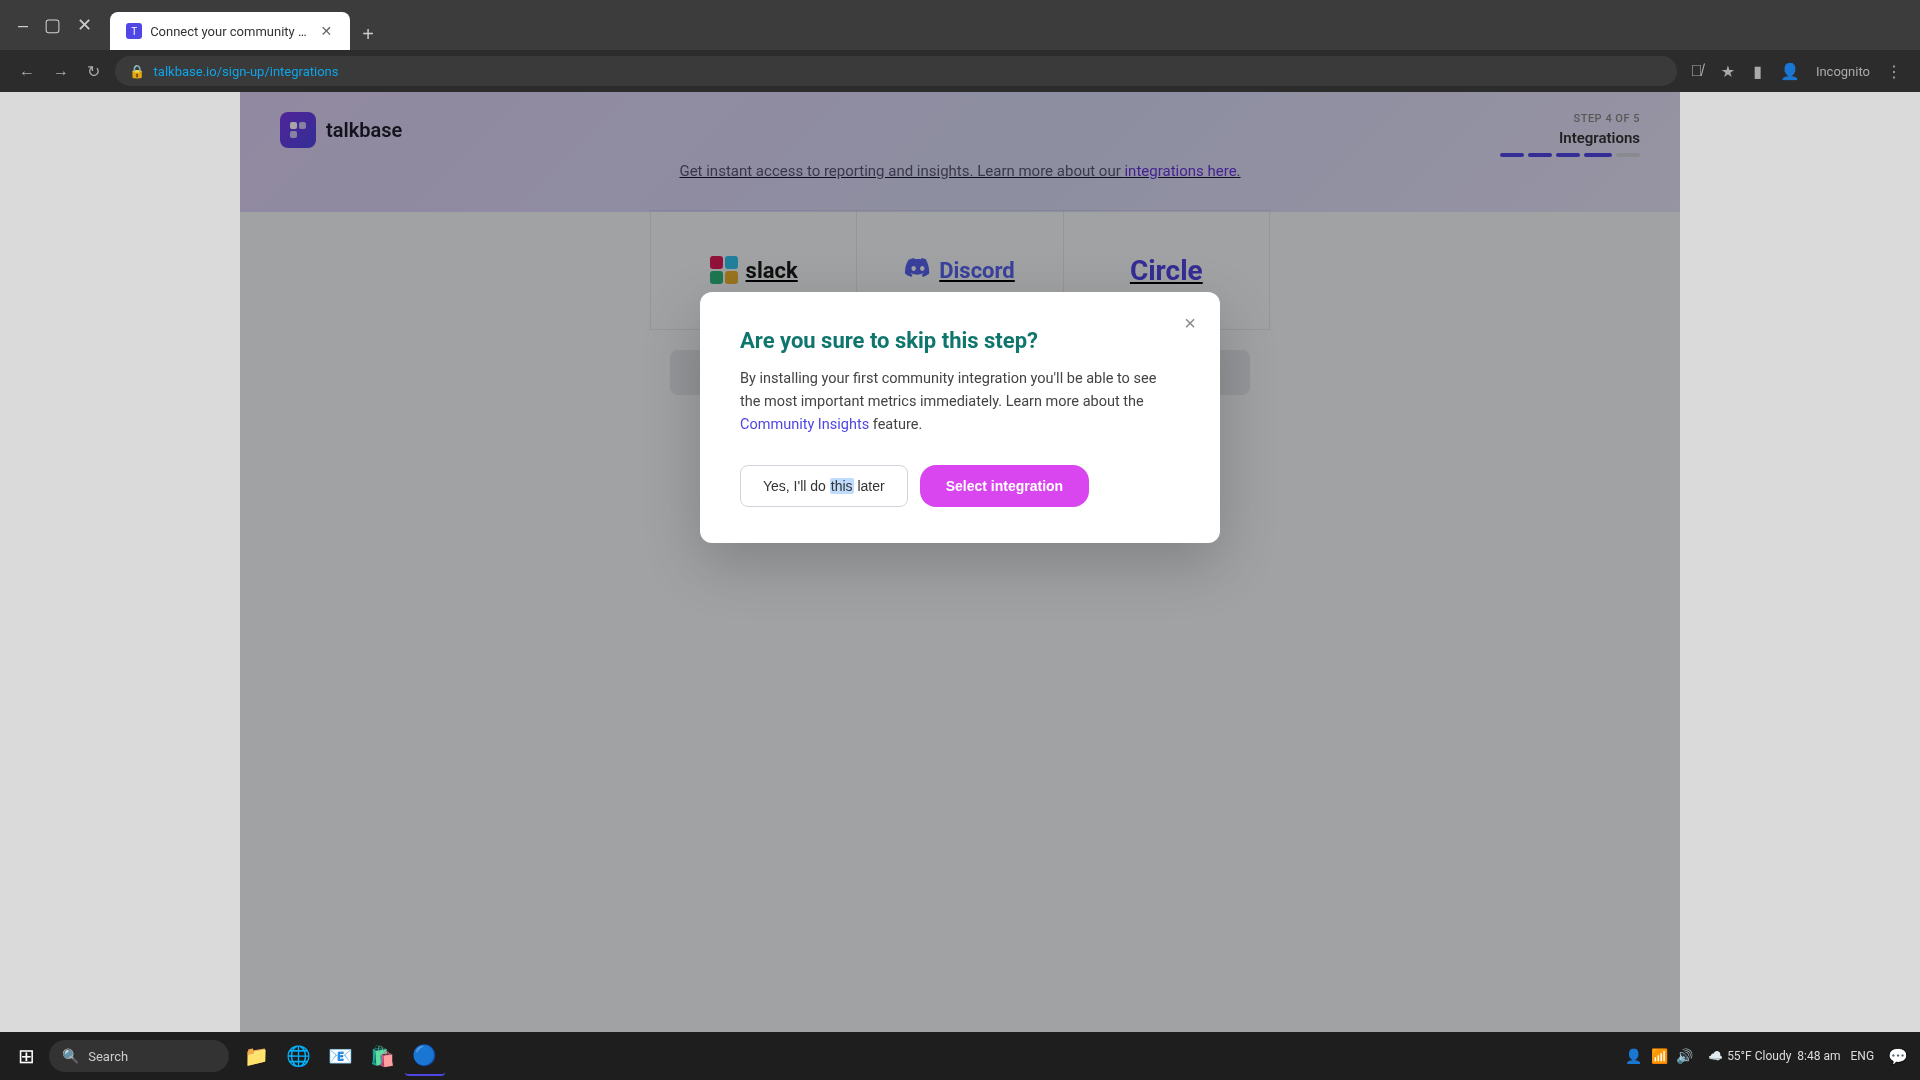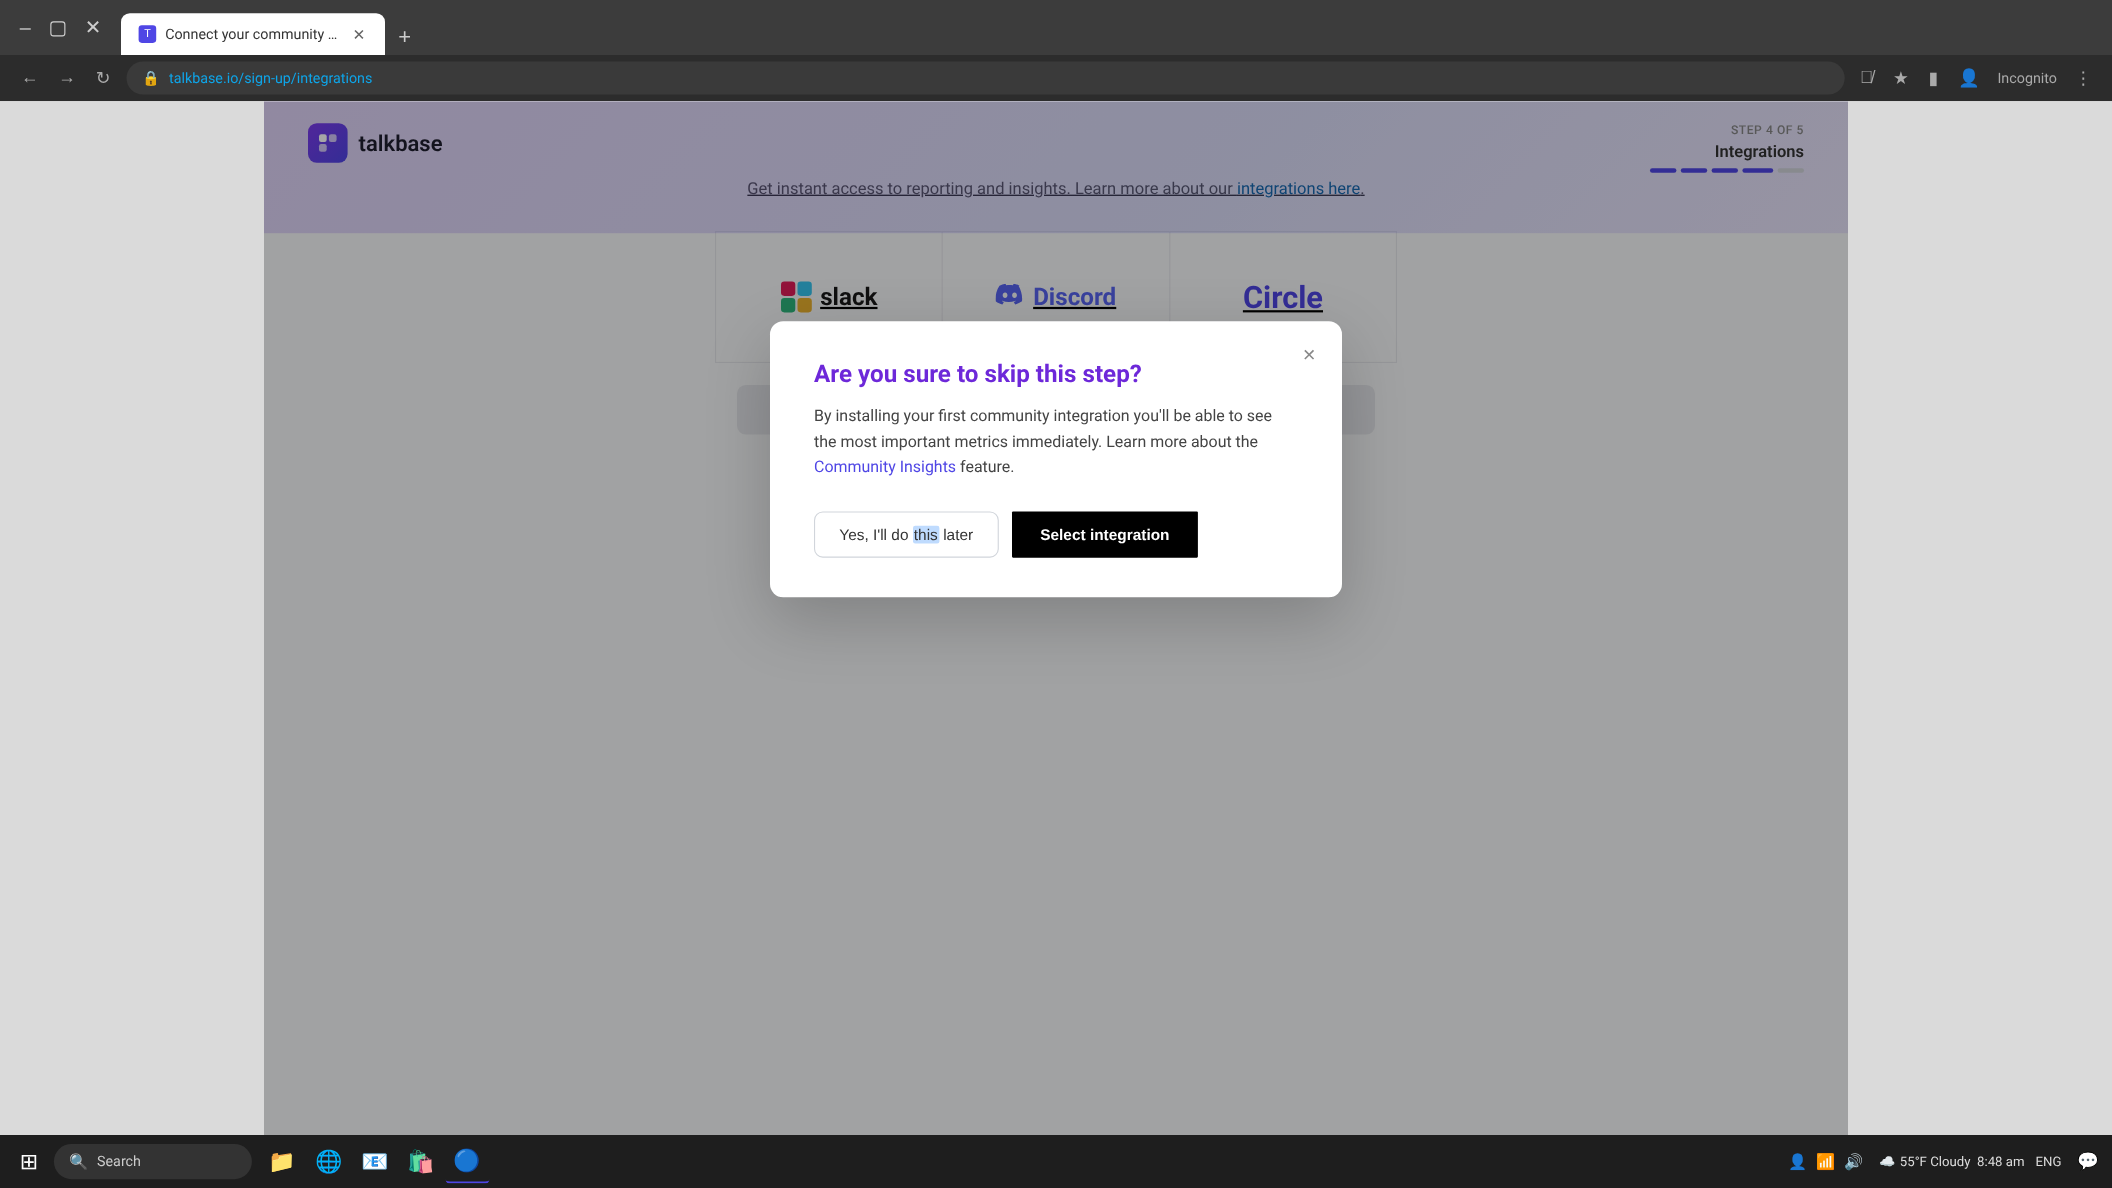"integrations here" .subtitle-link { color: #0369a1 -> #6d28d9 }
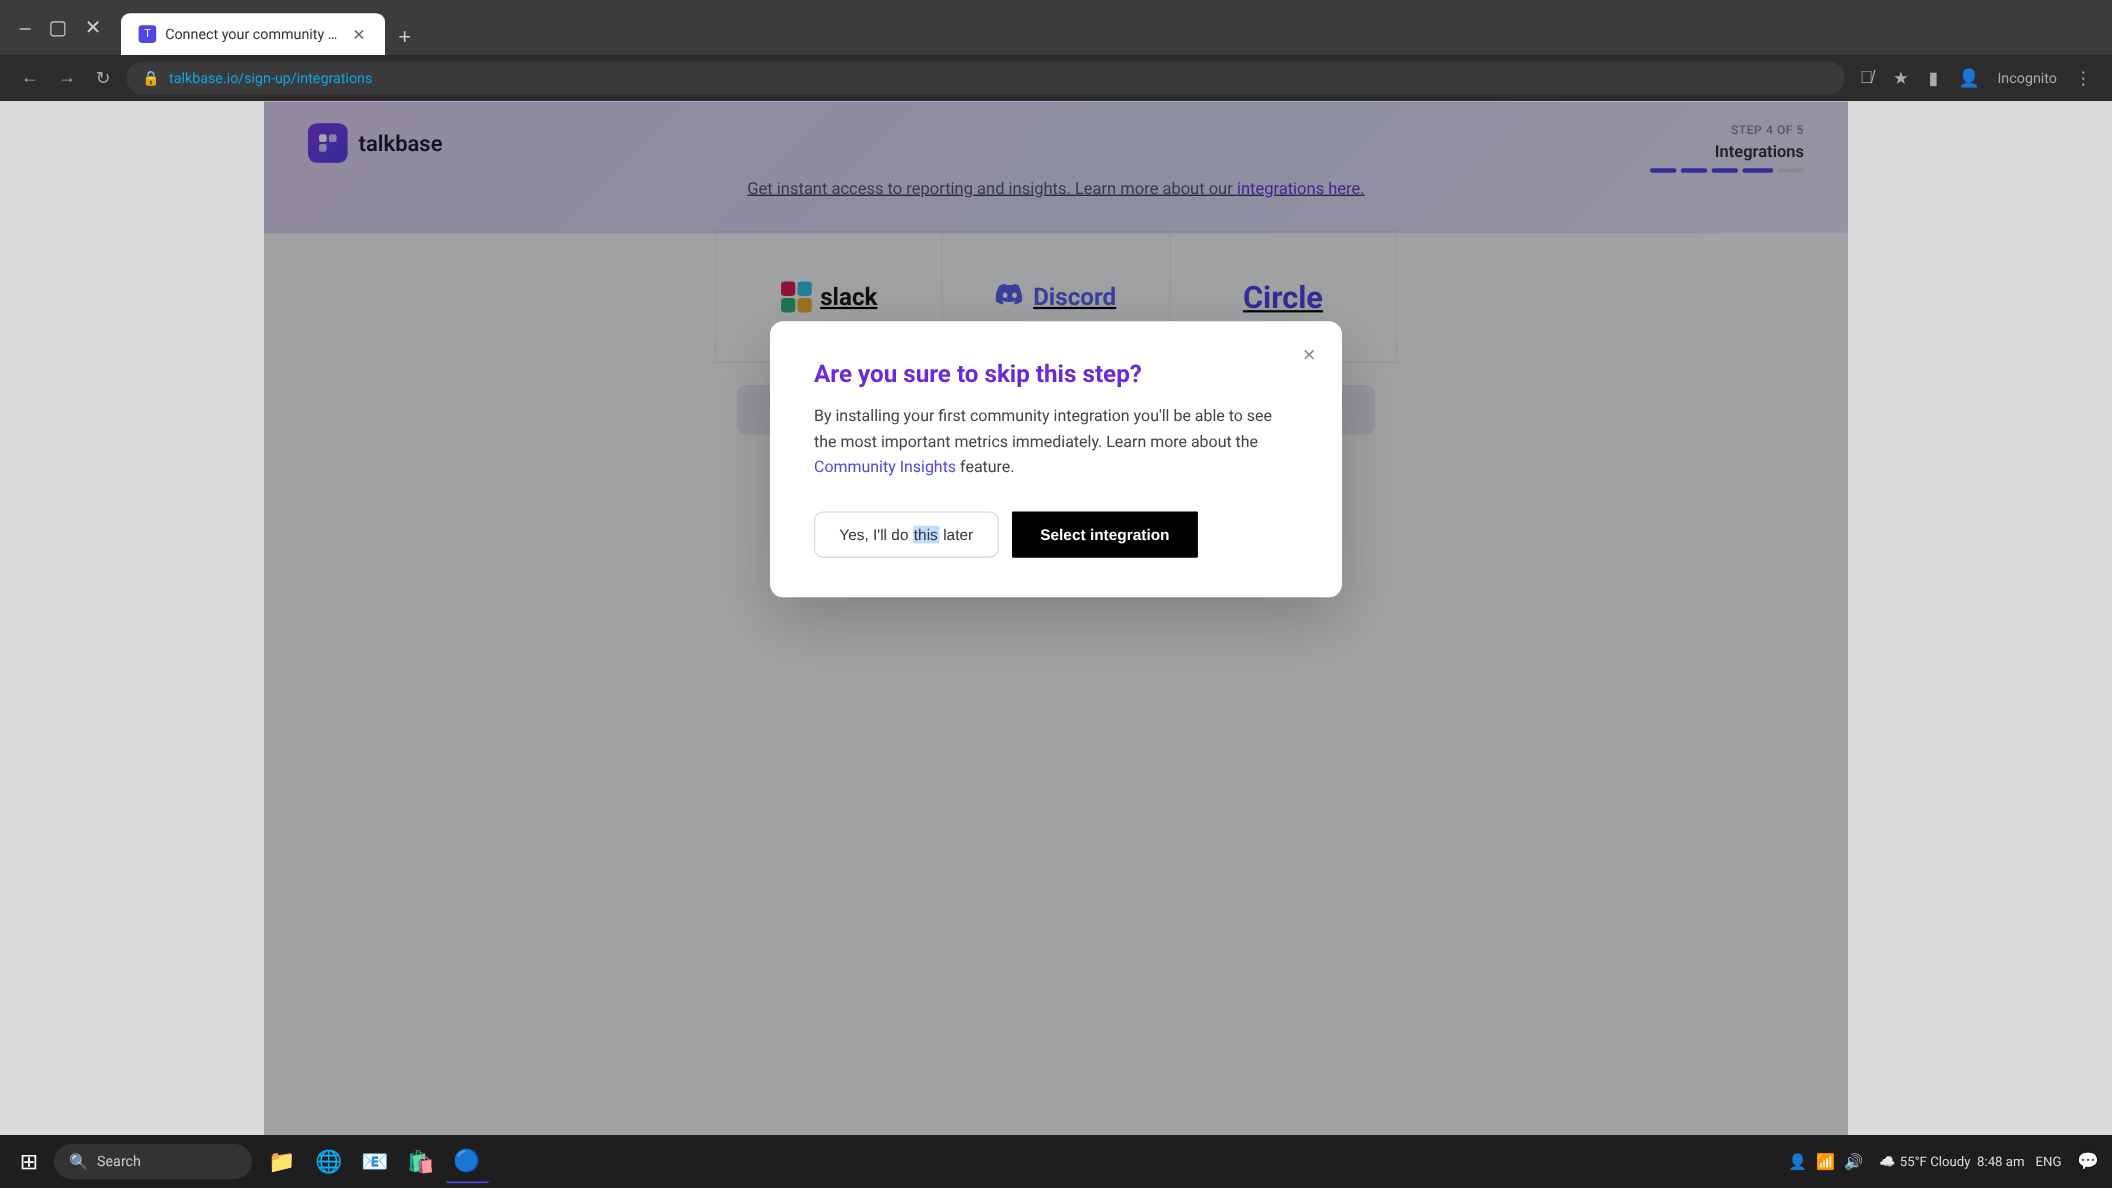"Are you sure to skip" .modal-title { color: #6d28d9 -> #0f766e }
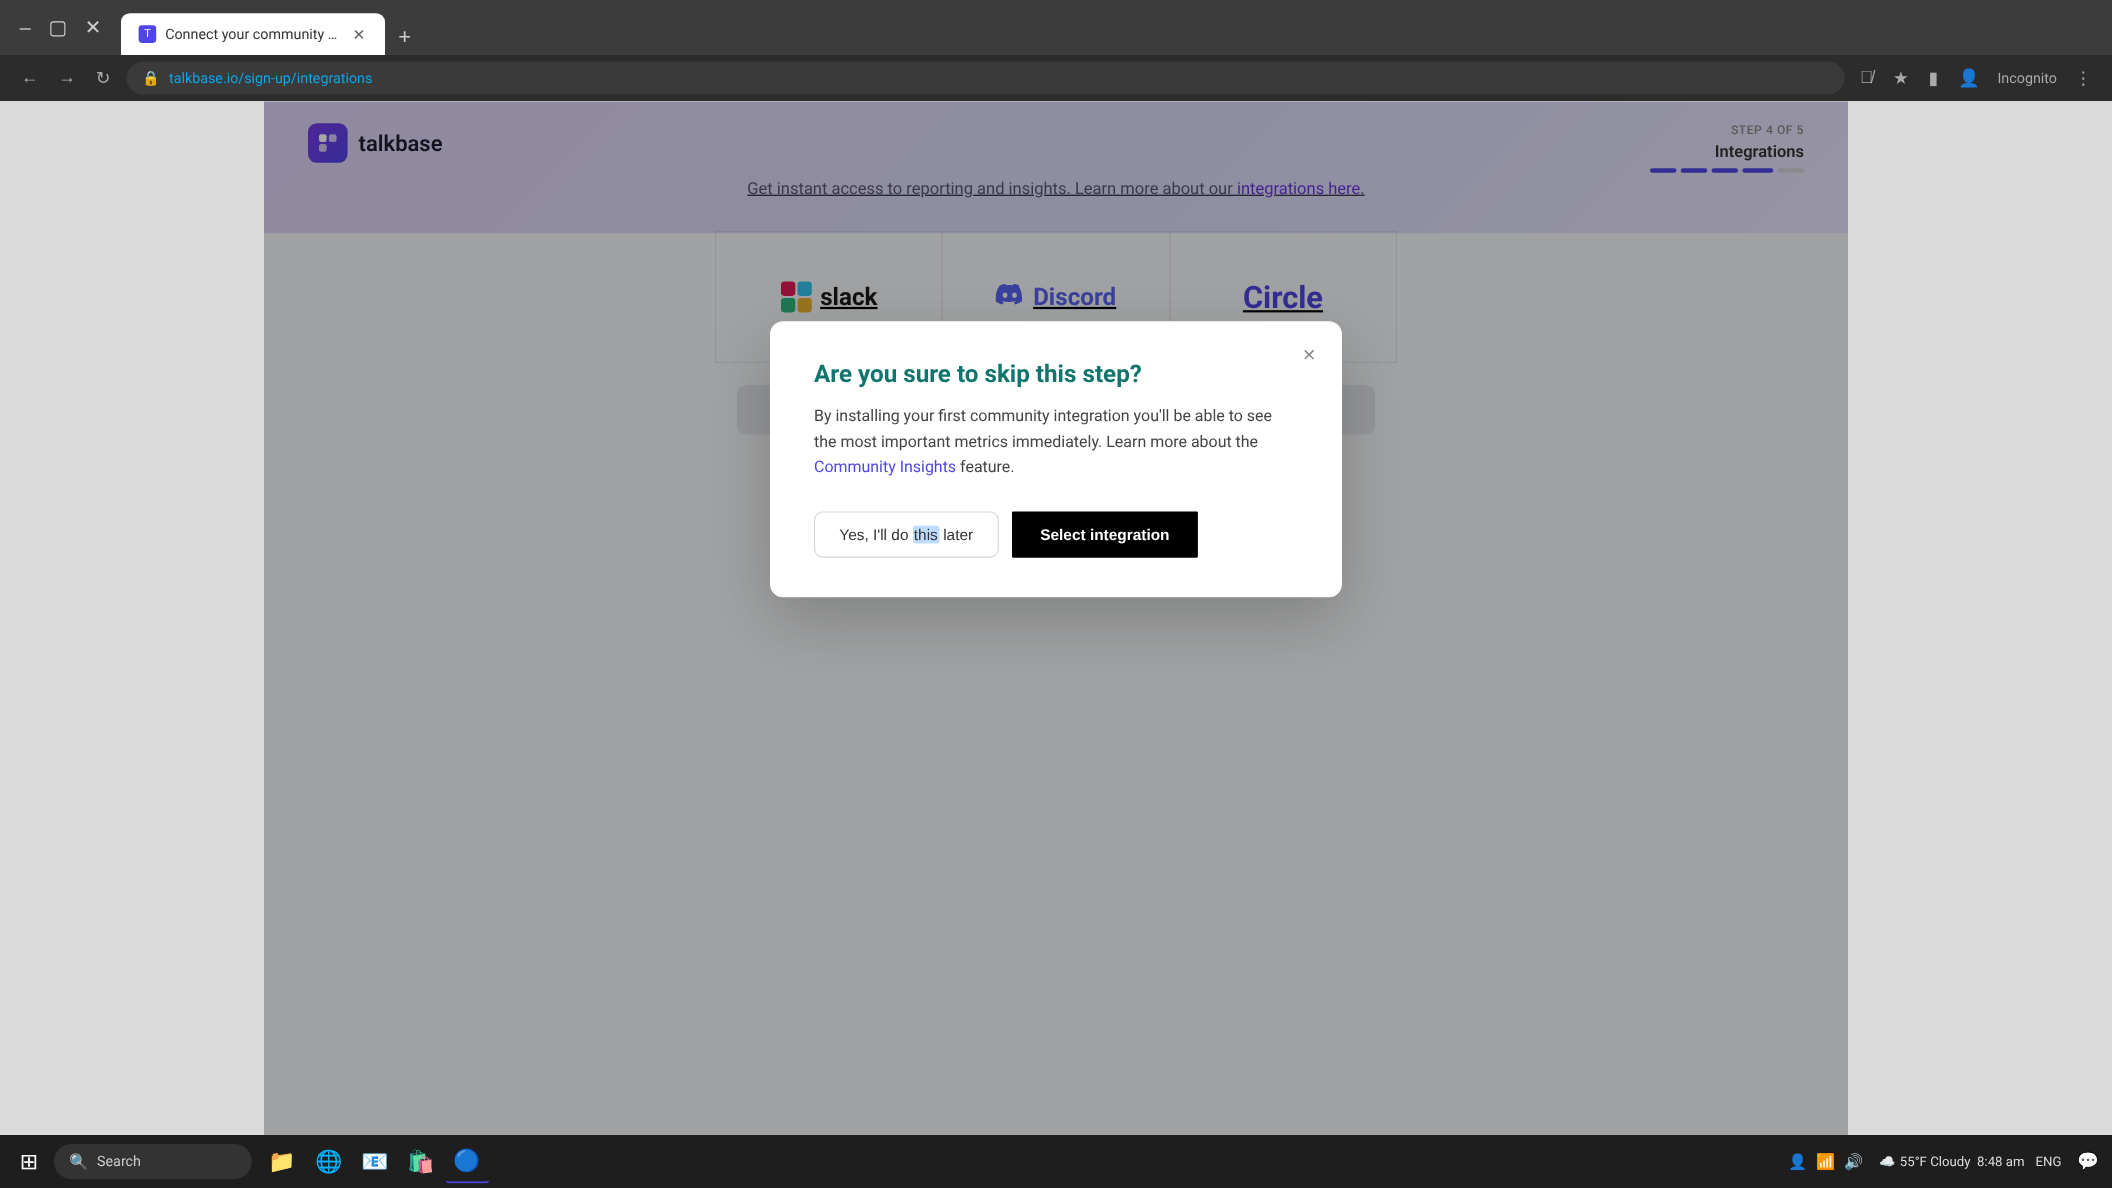"Select integration" .btn-select-integration { background: #000000 -> #d946ef; border-radius: 1px -> 16px }
